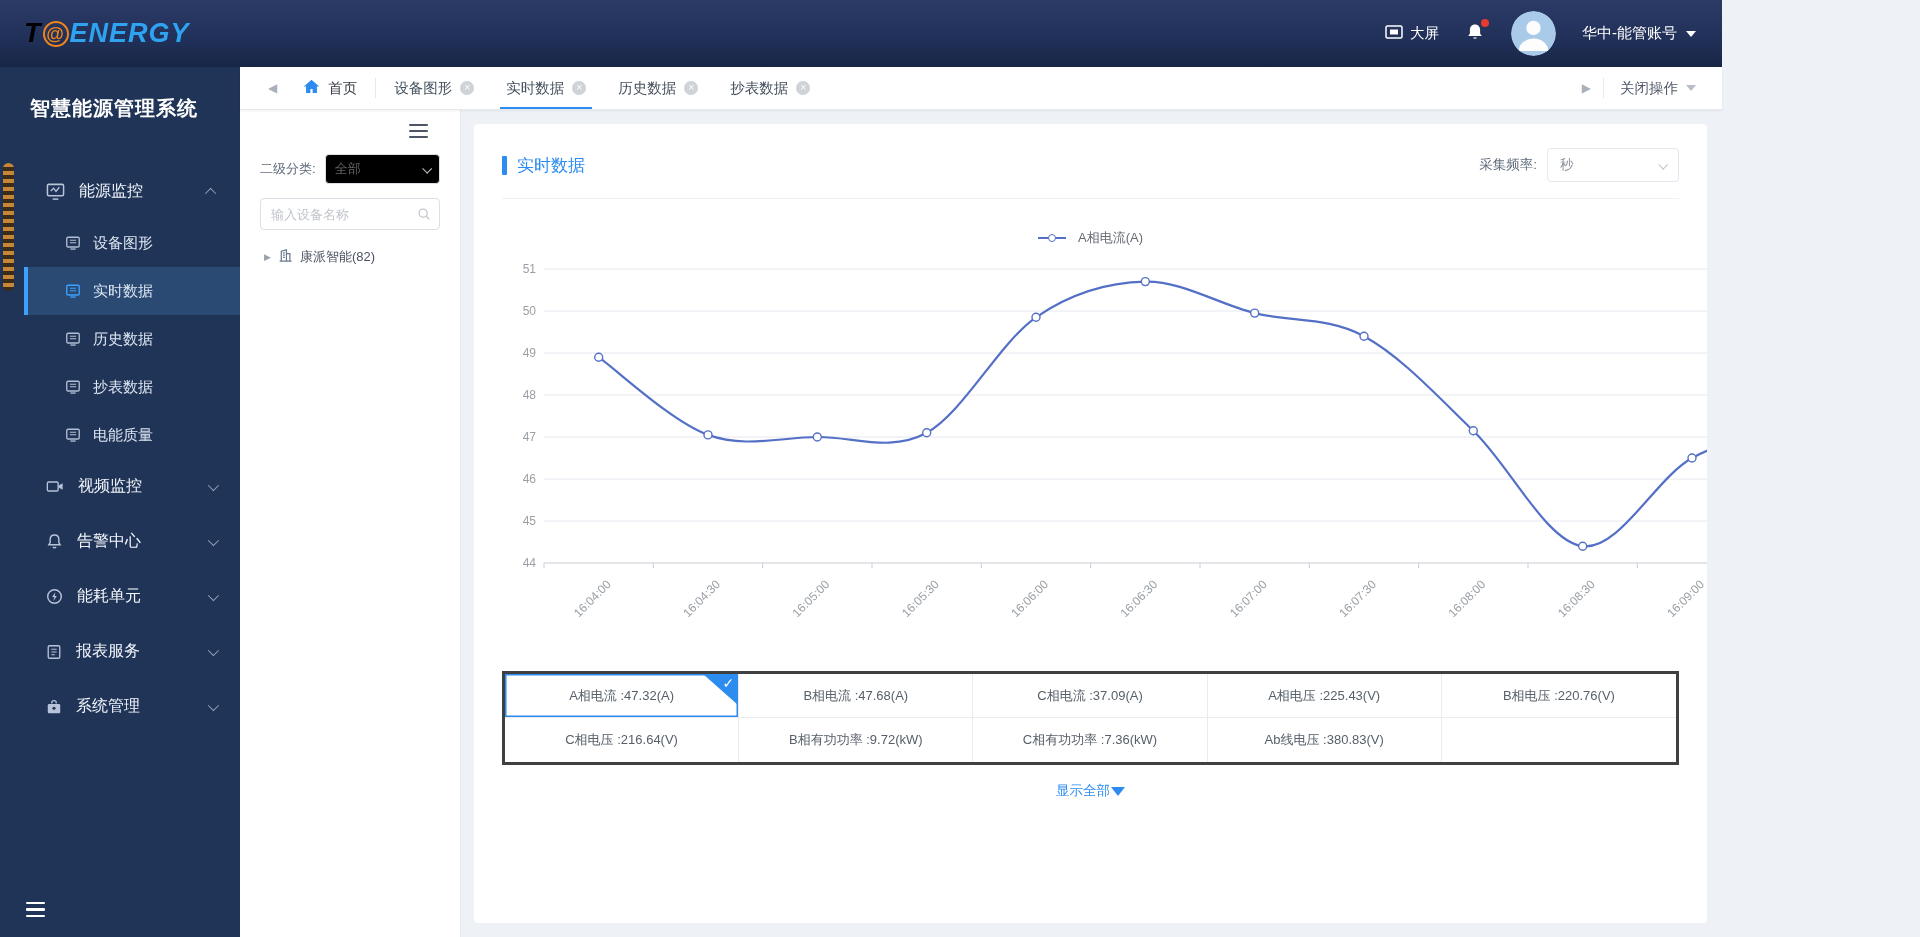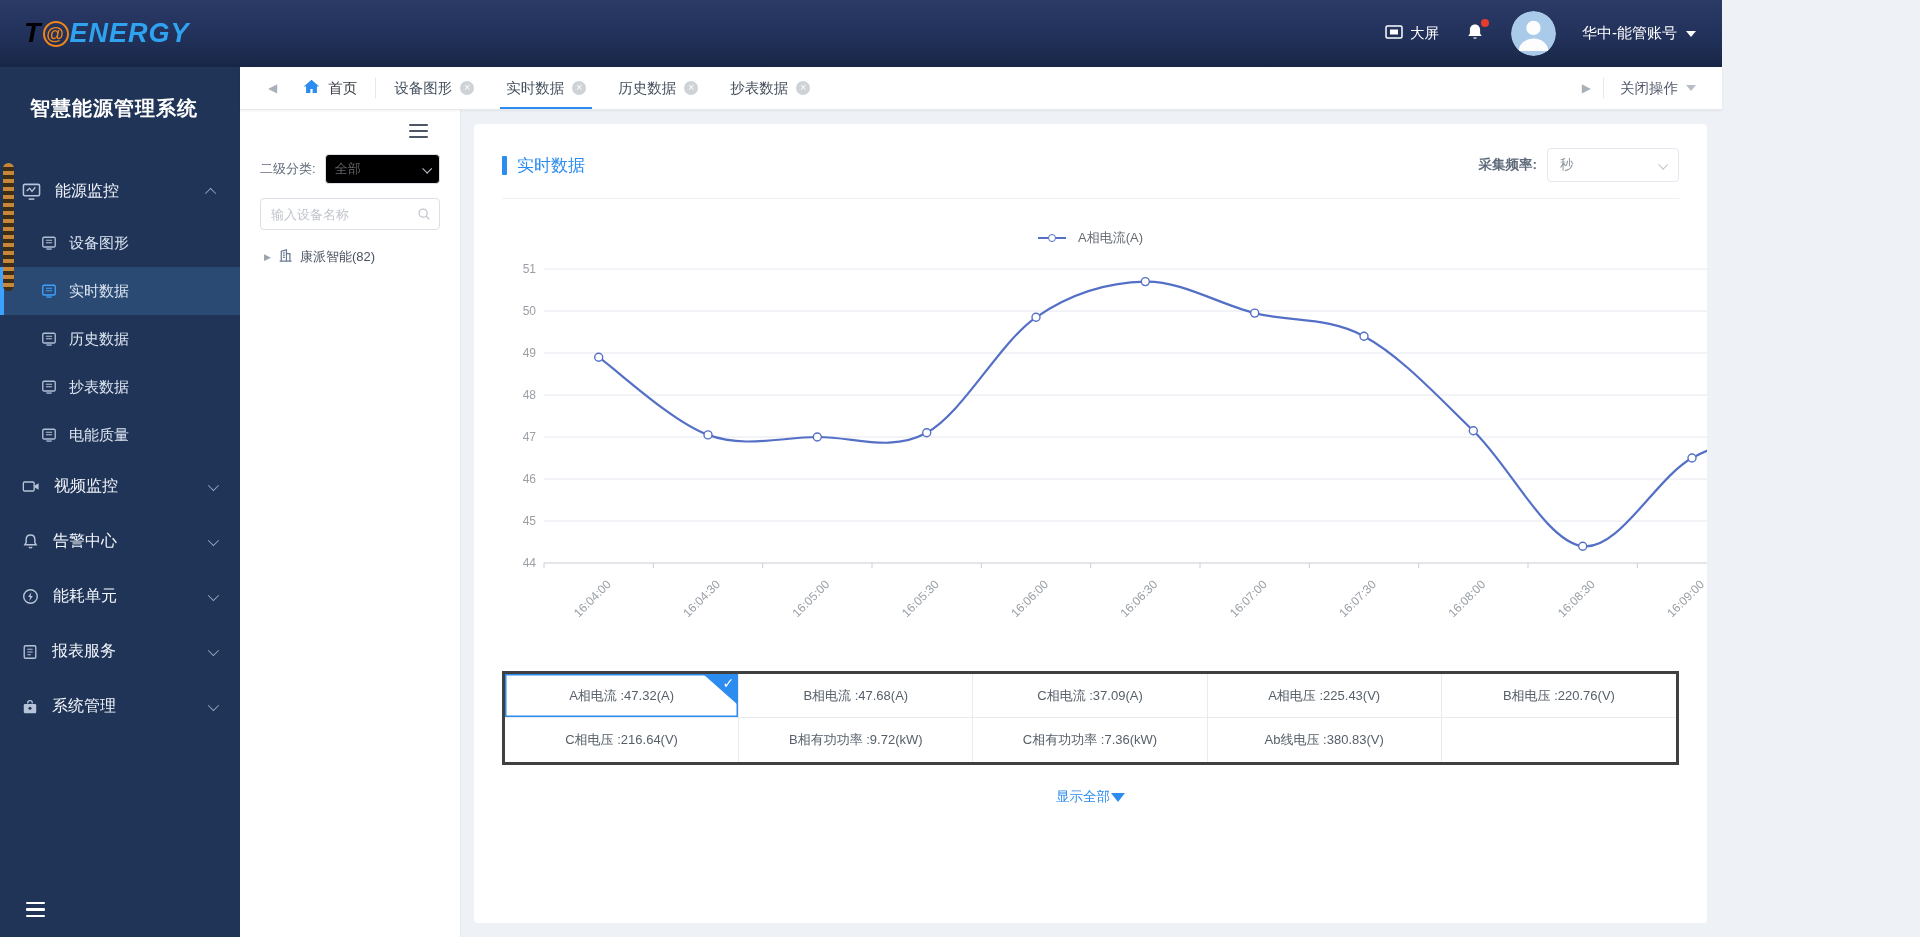"采集频率:" .freq-label { font-weight: bold -> none }
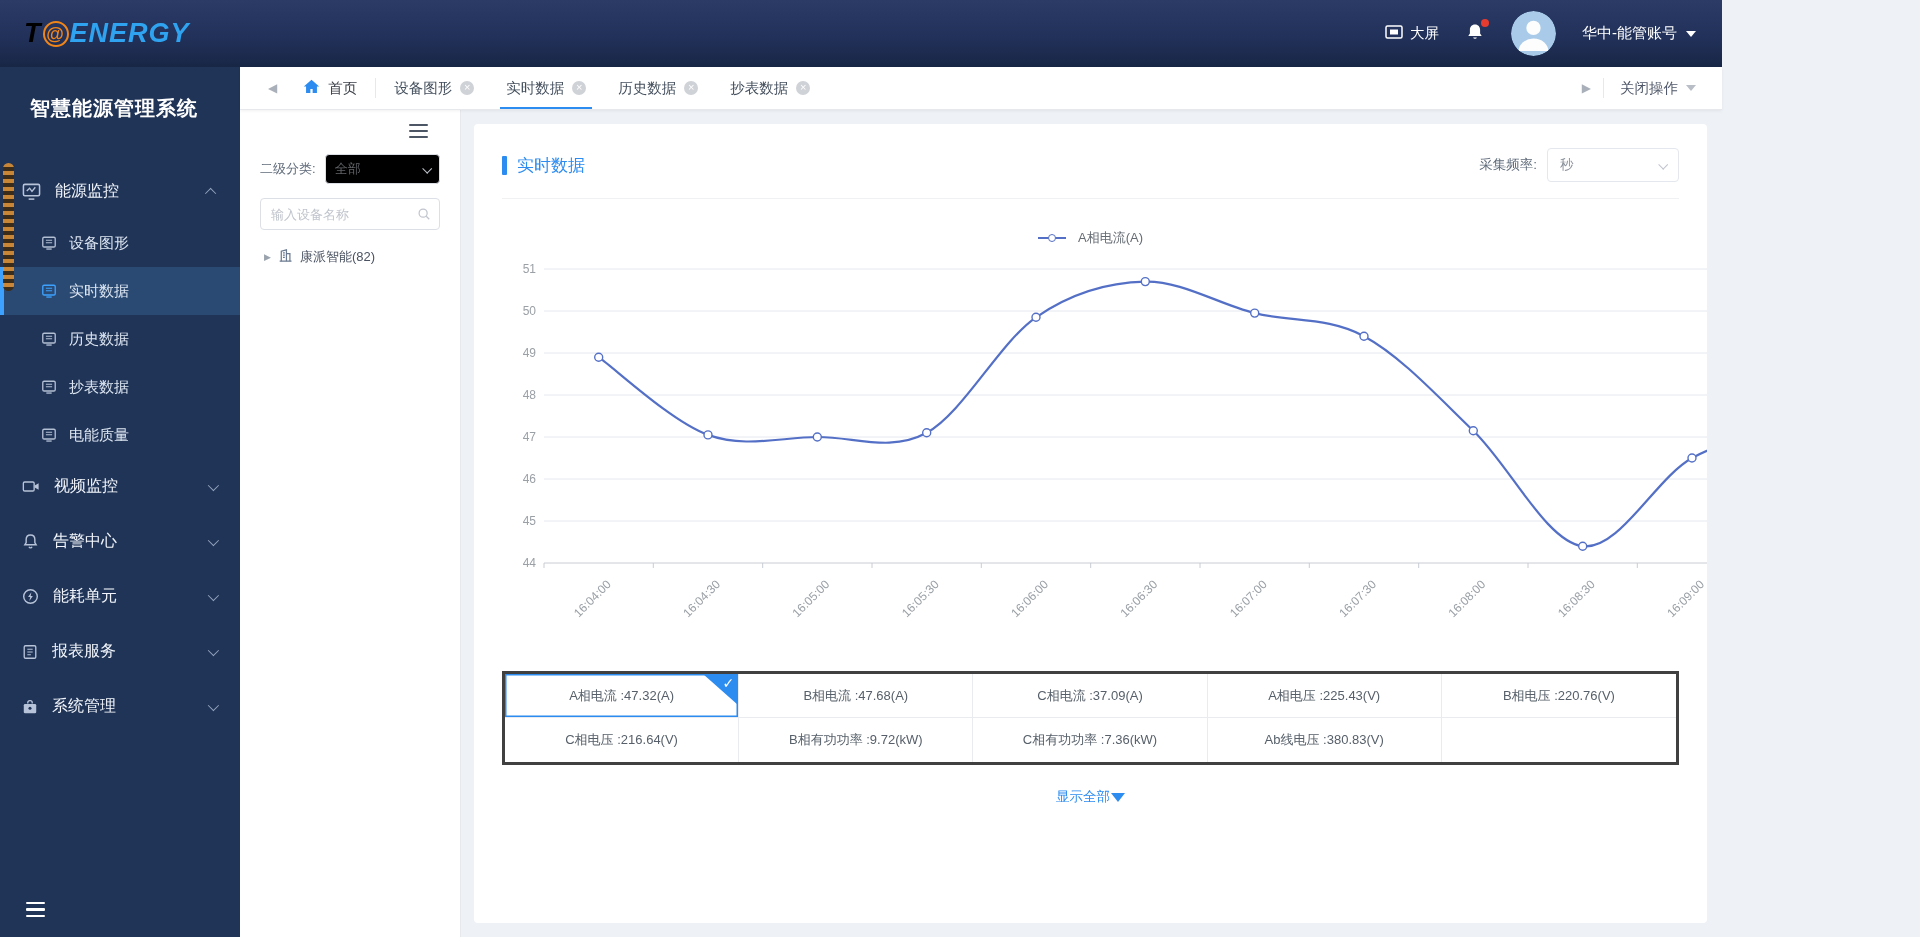"能源监控" .menu { padding-left: none -> 24px }
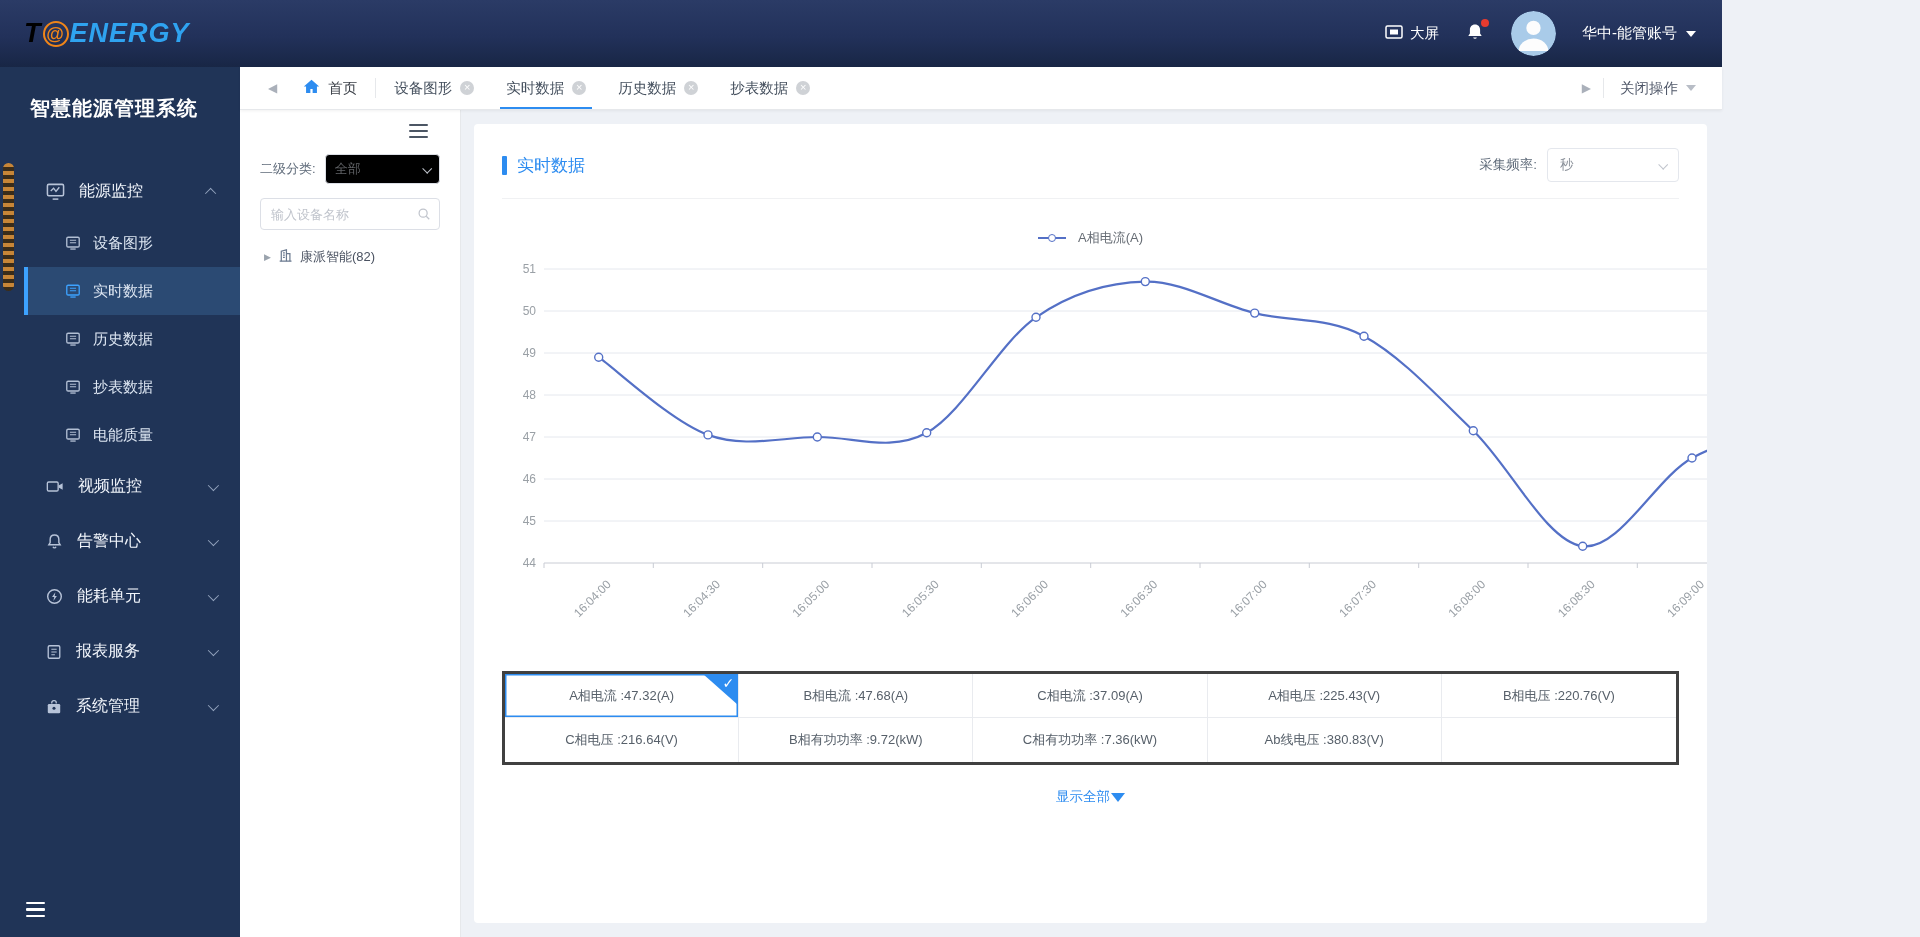"显示全部" .show-all { margin-top: 23px -> 17px }
